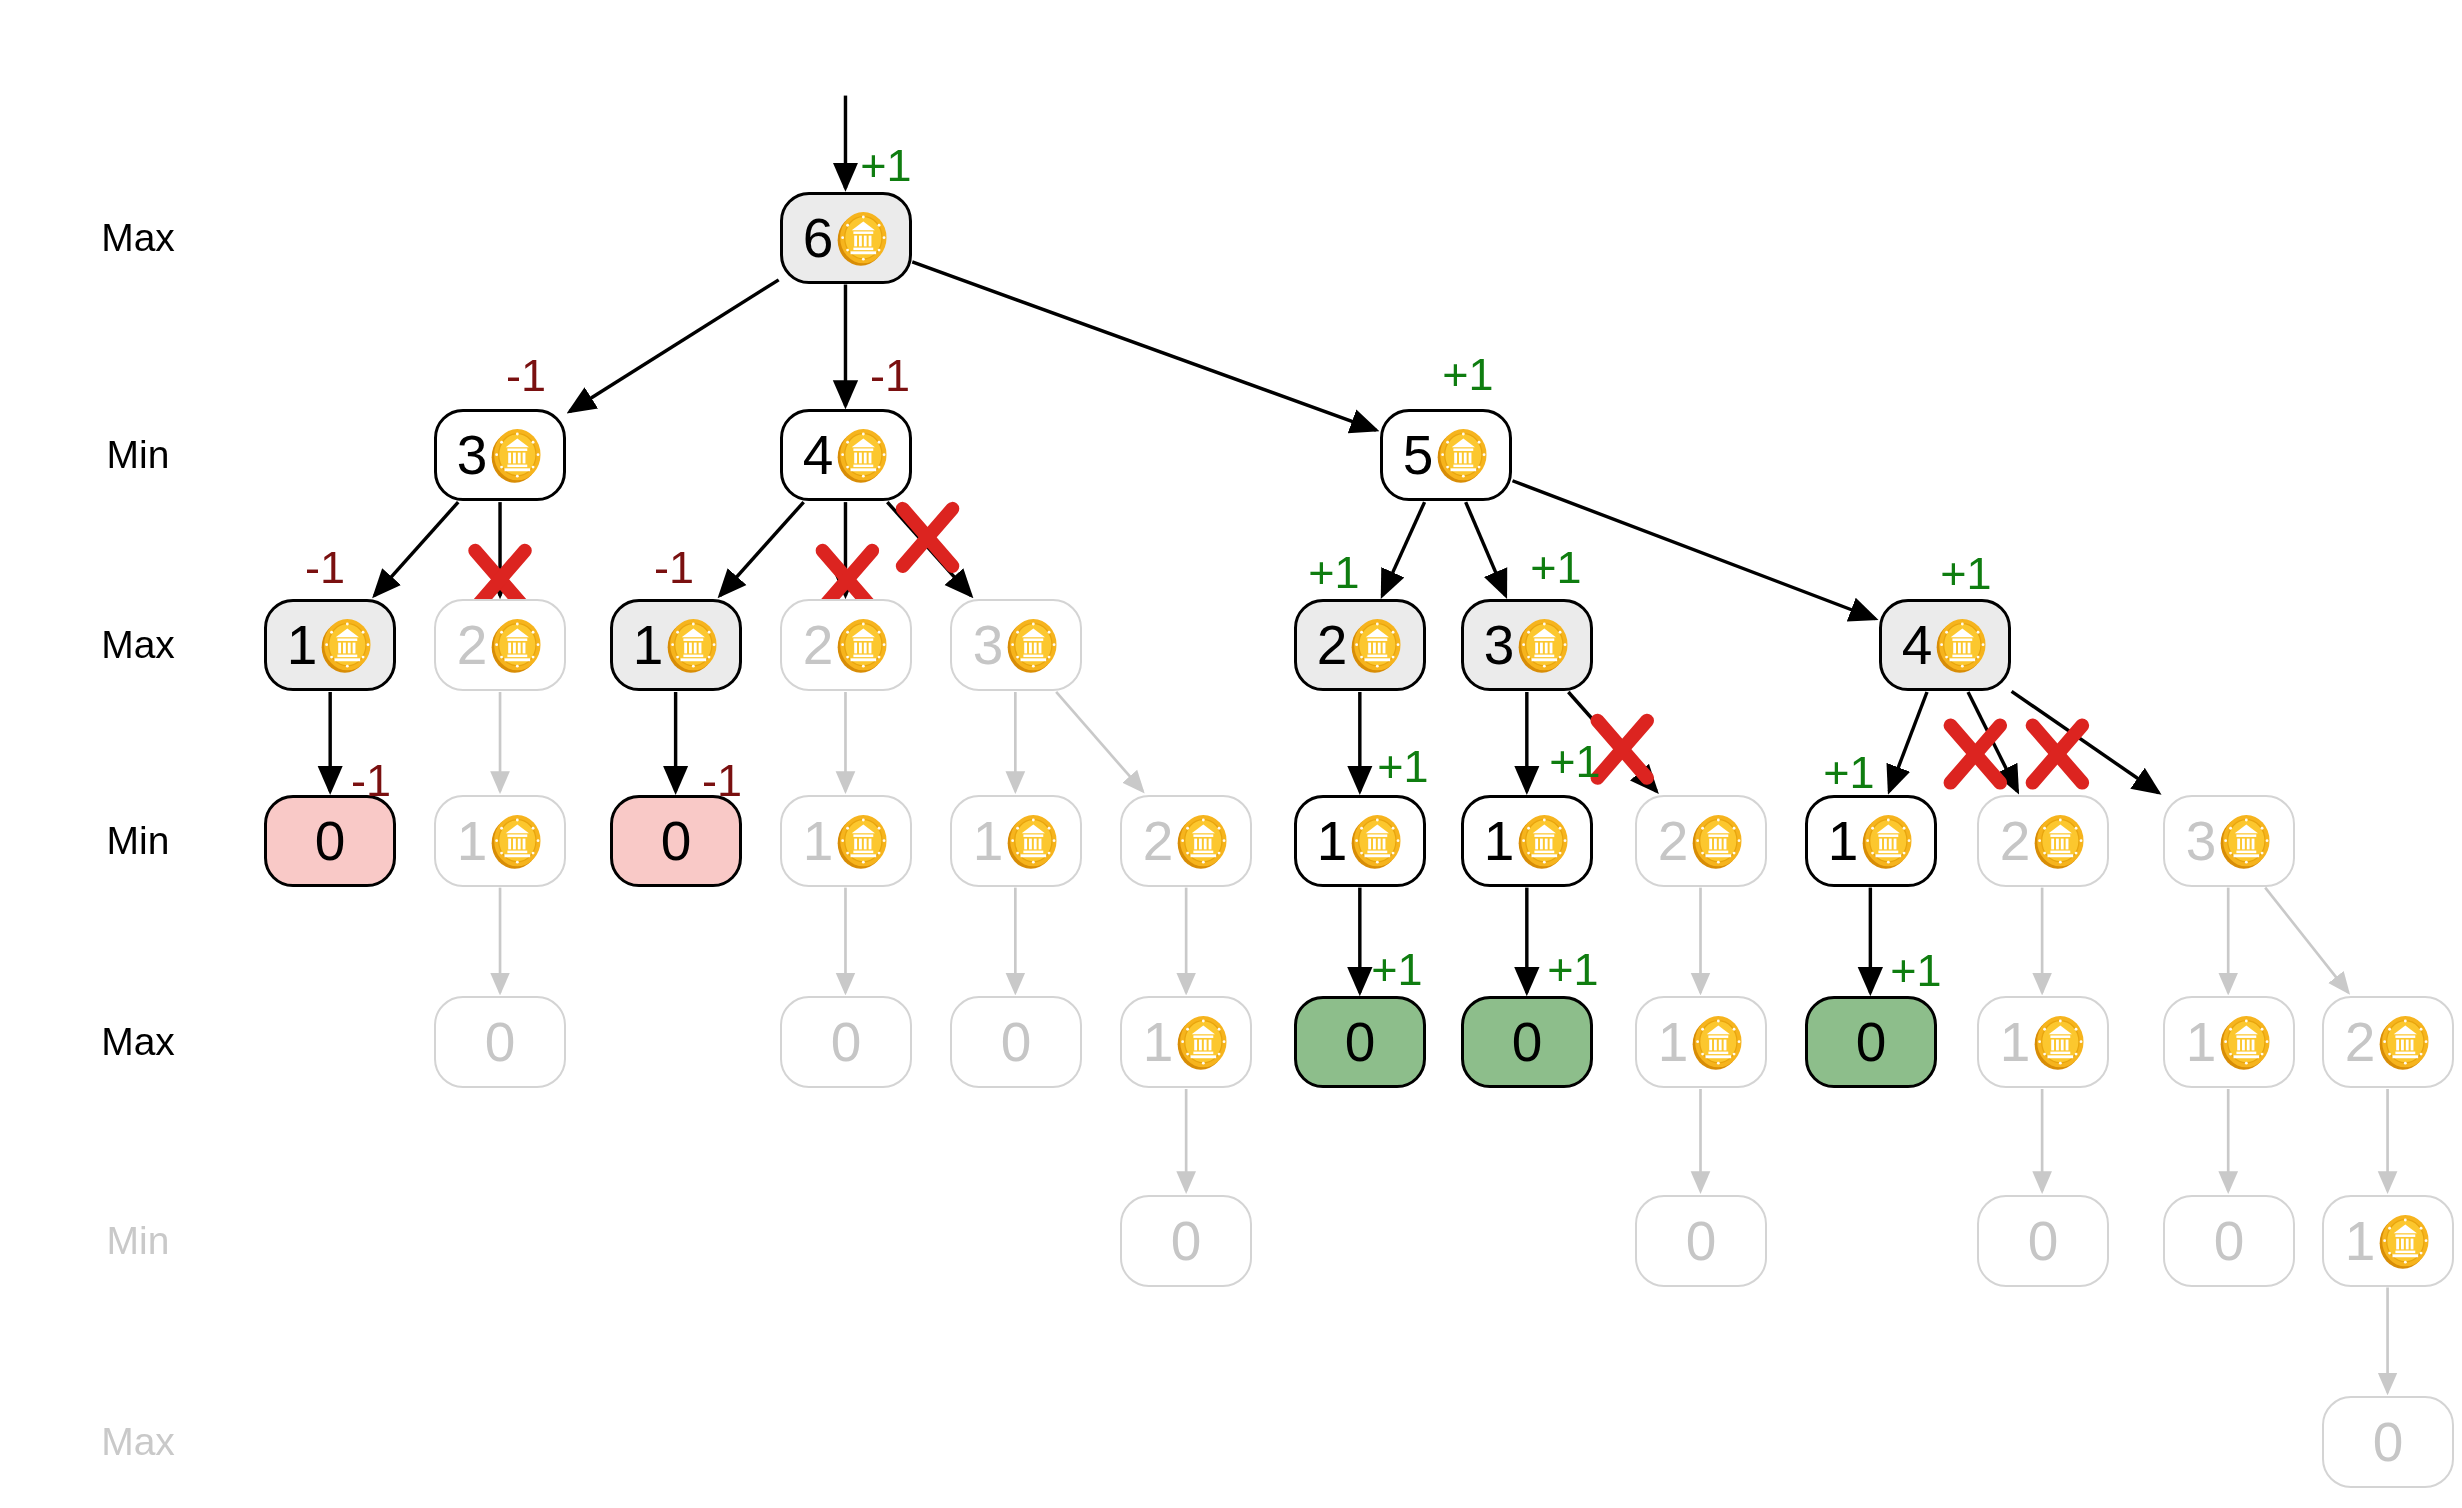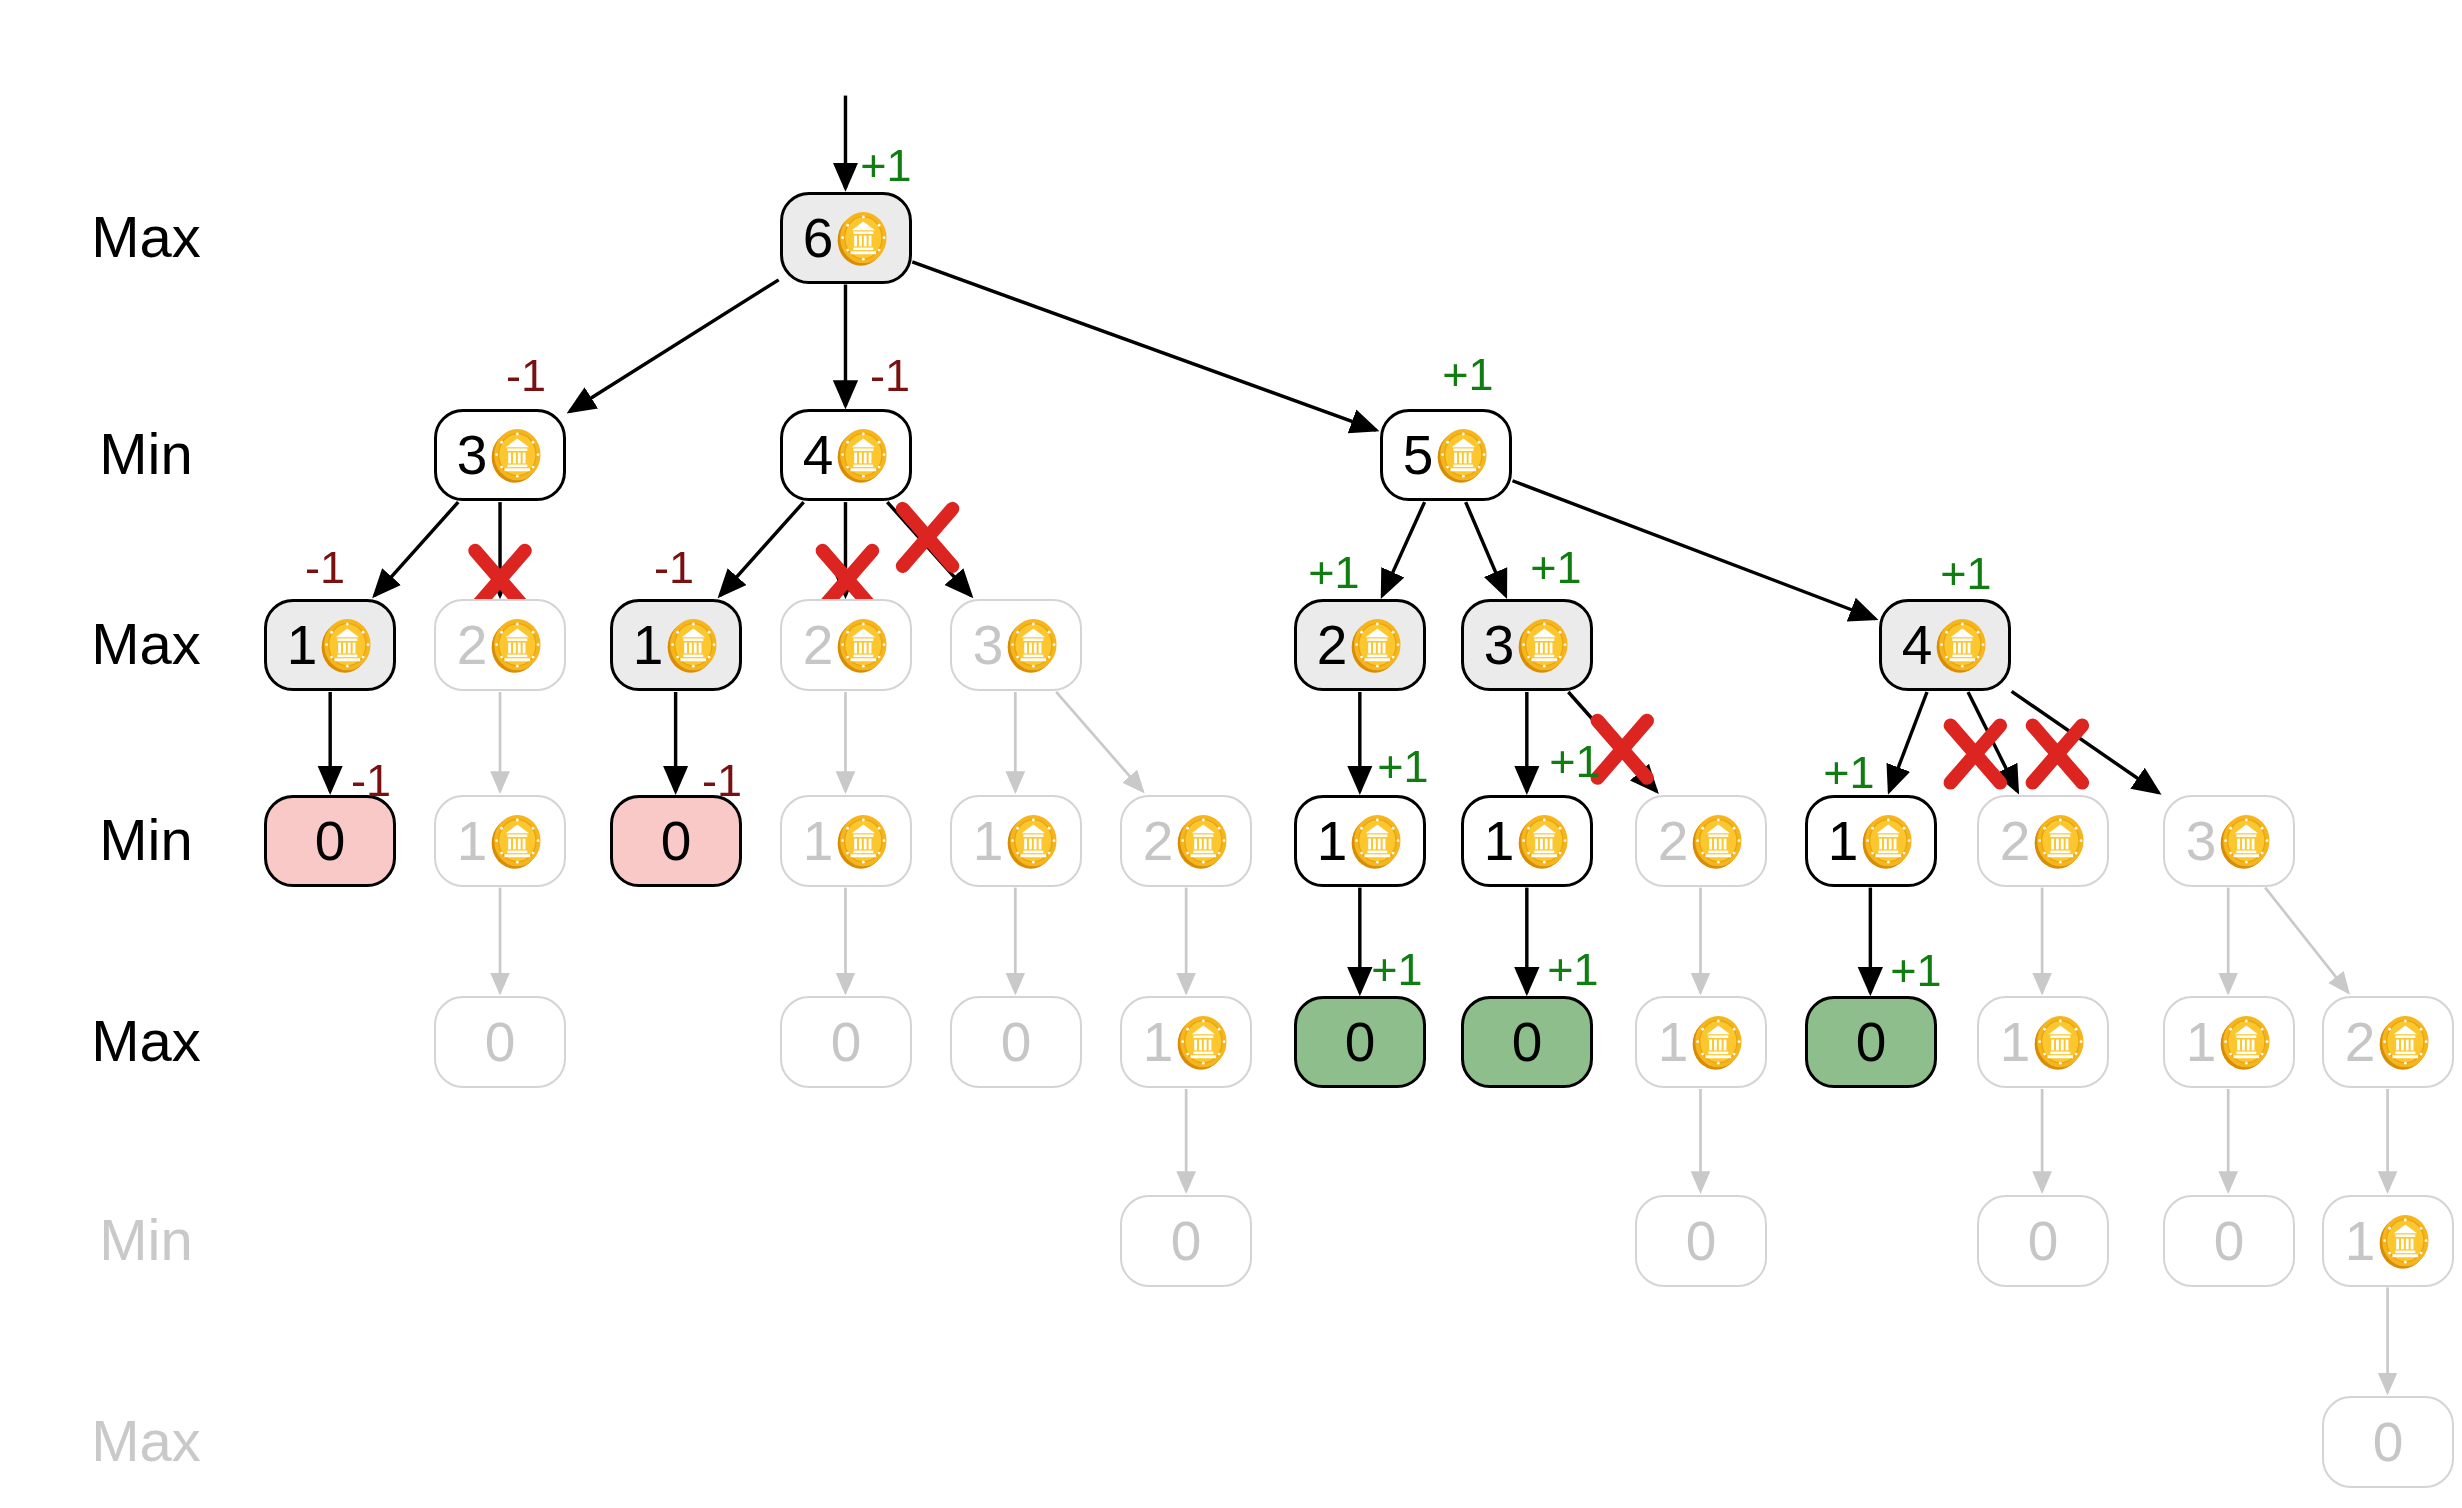"Max" .row-label { font-size: 58px -> 39px; left: 46px -> 38px }
